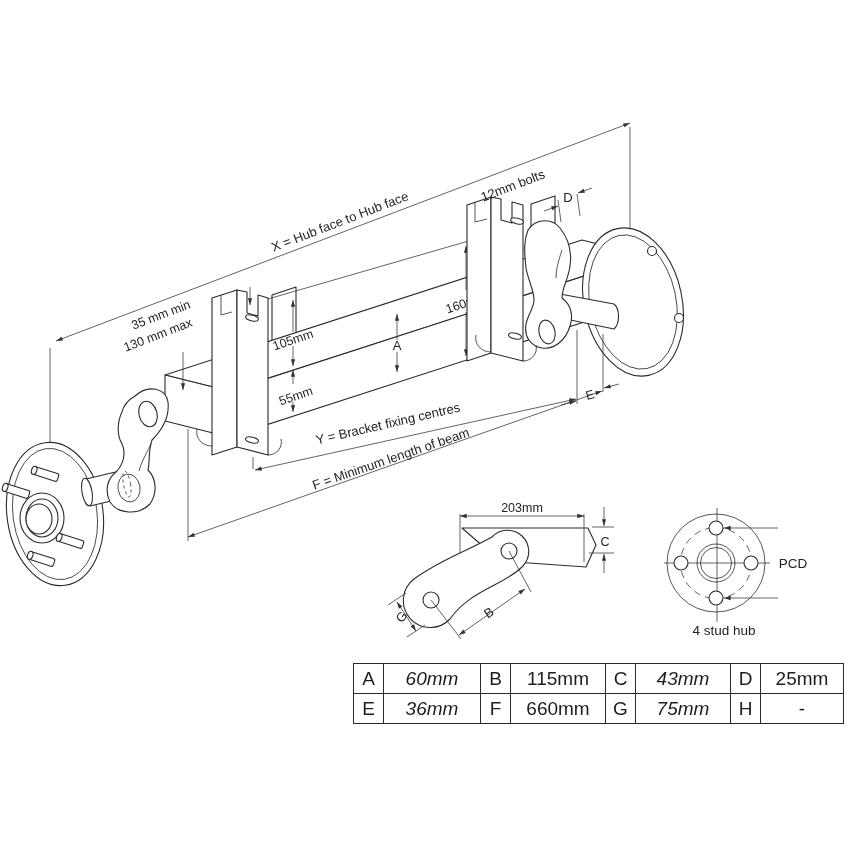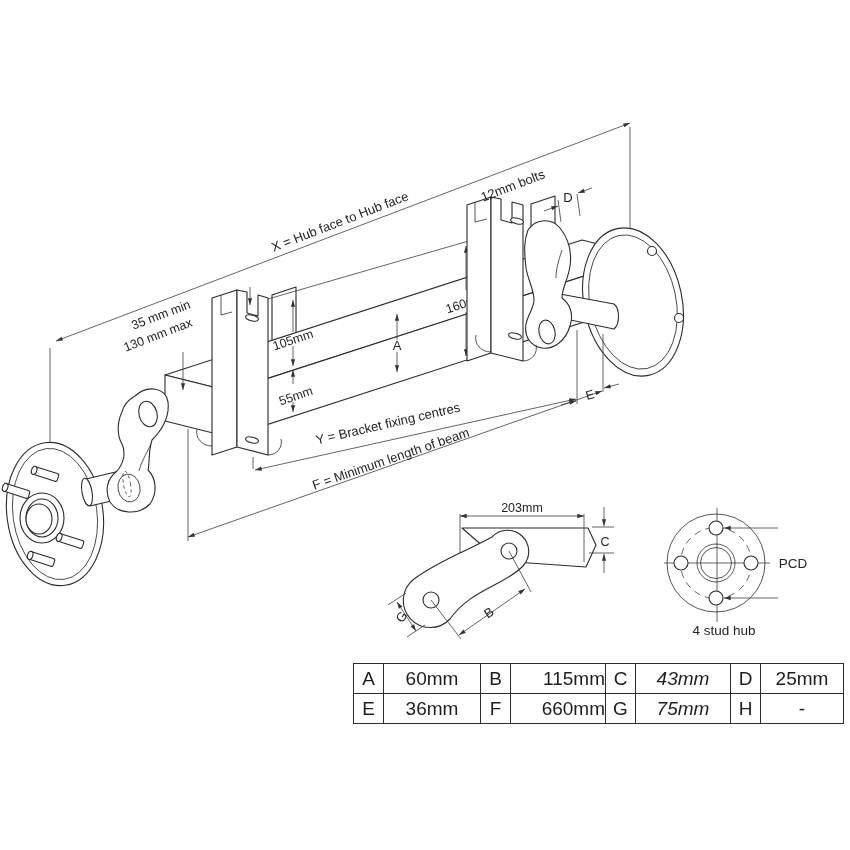"60mm" .spec-table td.v1 { font-style: none -> italic }
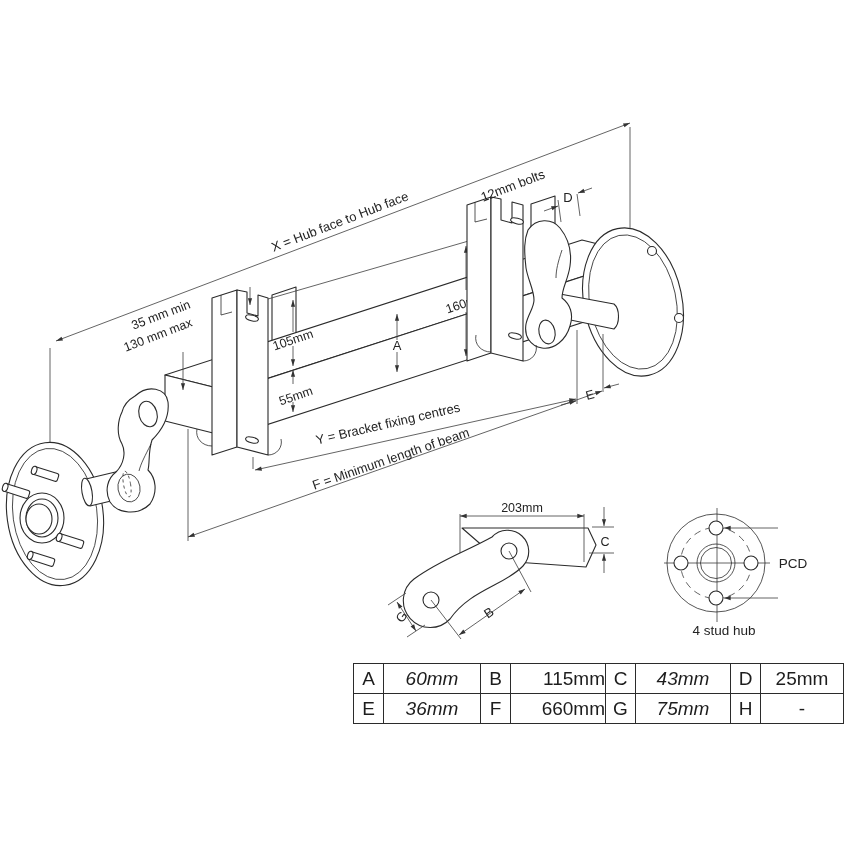"115mm" .spec-table td.v2 { text-align: right -> none }
